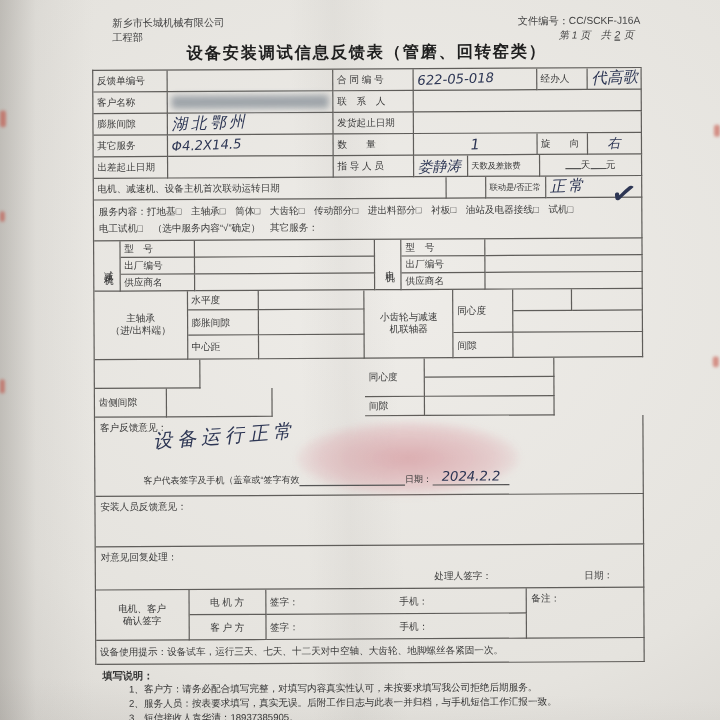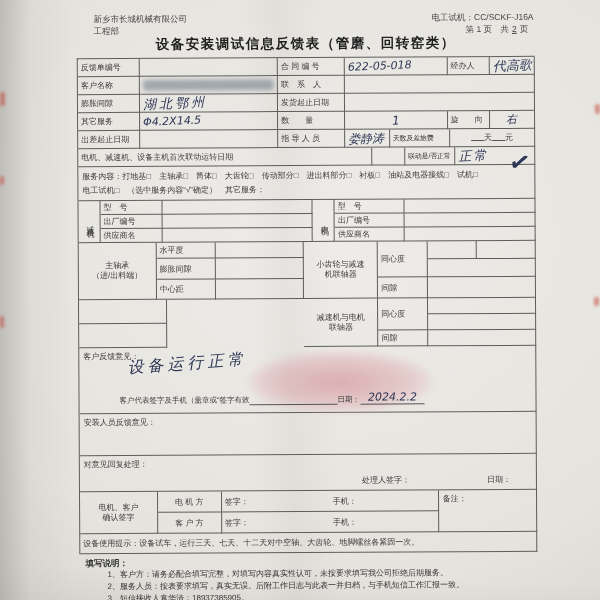"电工试机：CC/SCKF-J16A" div { text: 电工试机 -> 文件编号 }
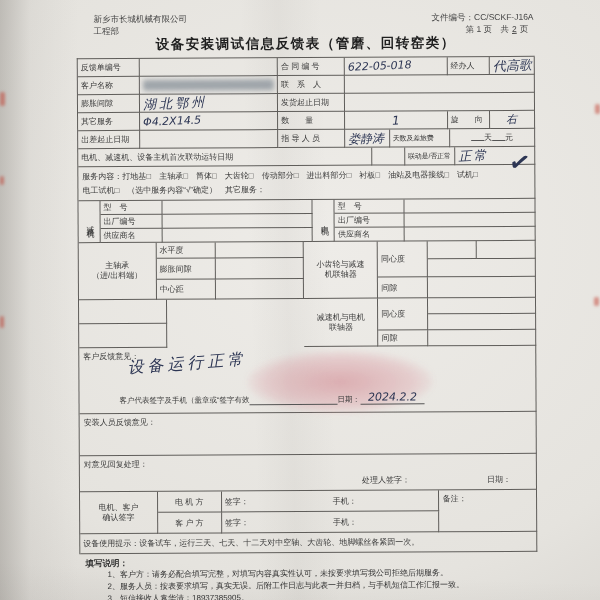"第 1 页 共 2" .hdr .pg { font-style: none -> italic }
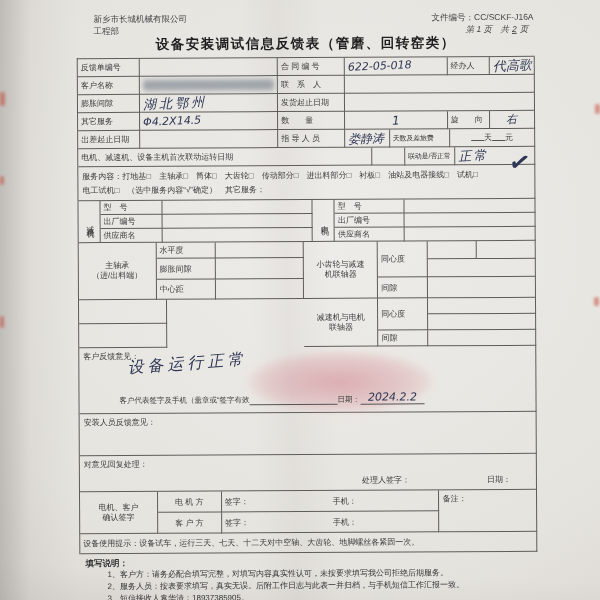"减速机与电机" div.c { html: <div> <span>减速机与电机</span> <span>联轴器</span> </div> -> none }
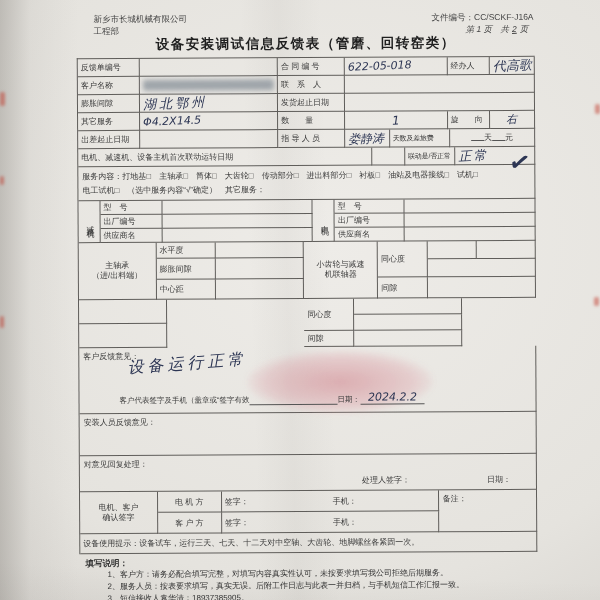"齿侧间隙" div.c { html: none -> <div>齿侧间隙</div> }
